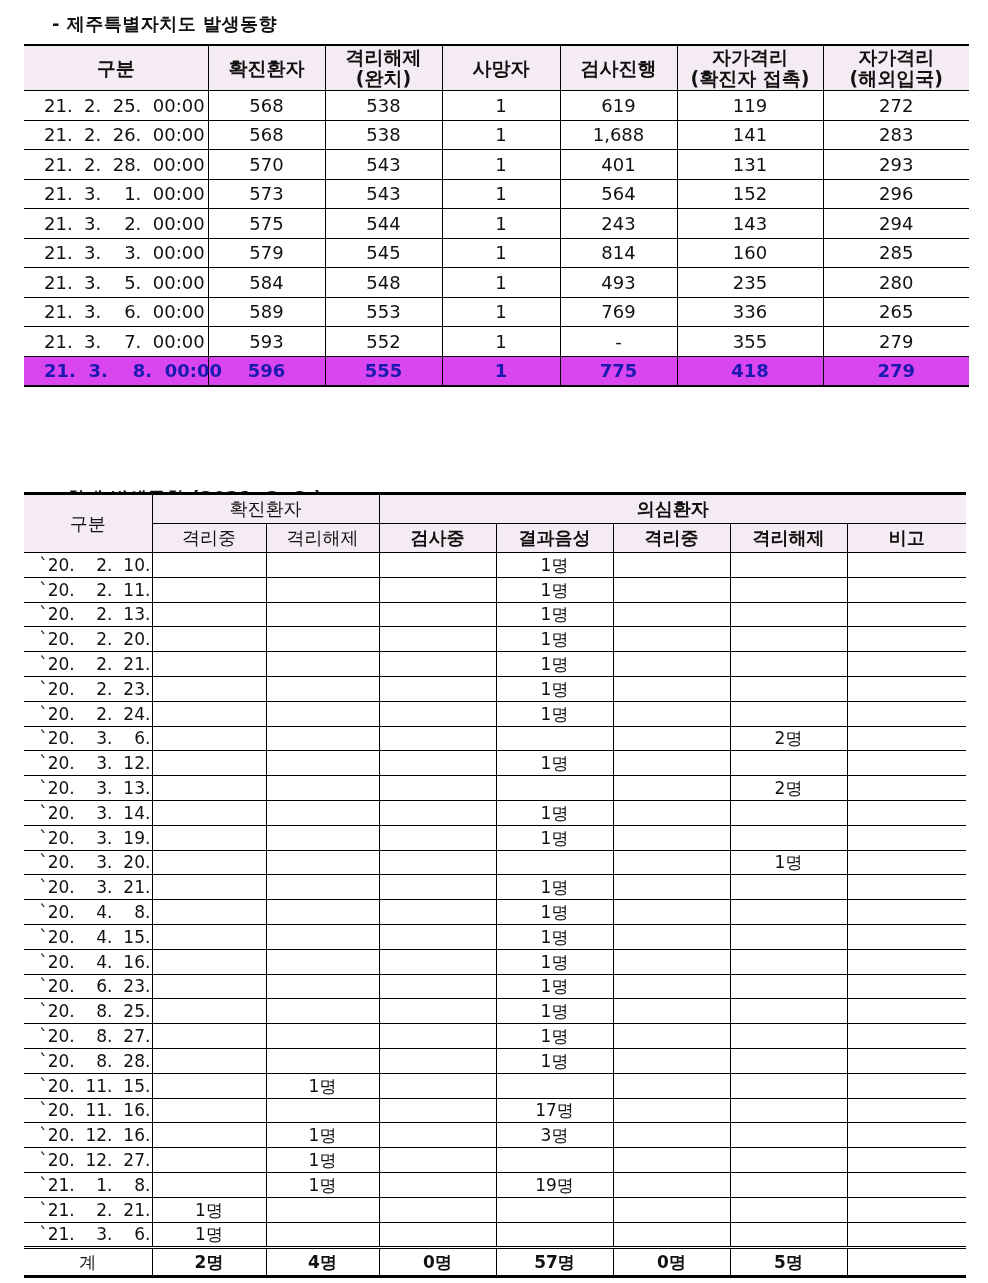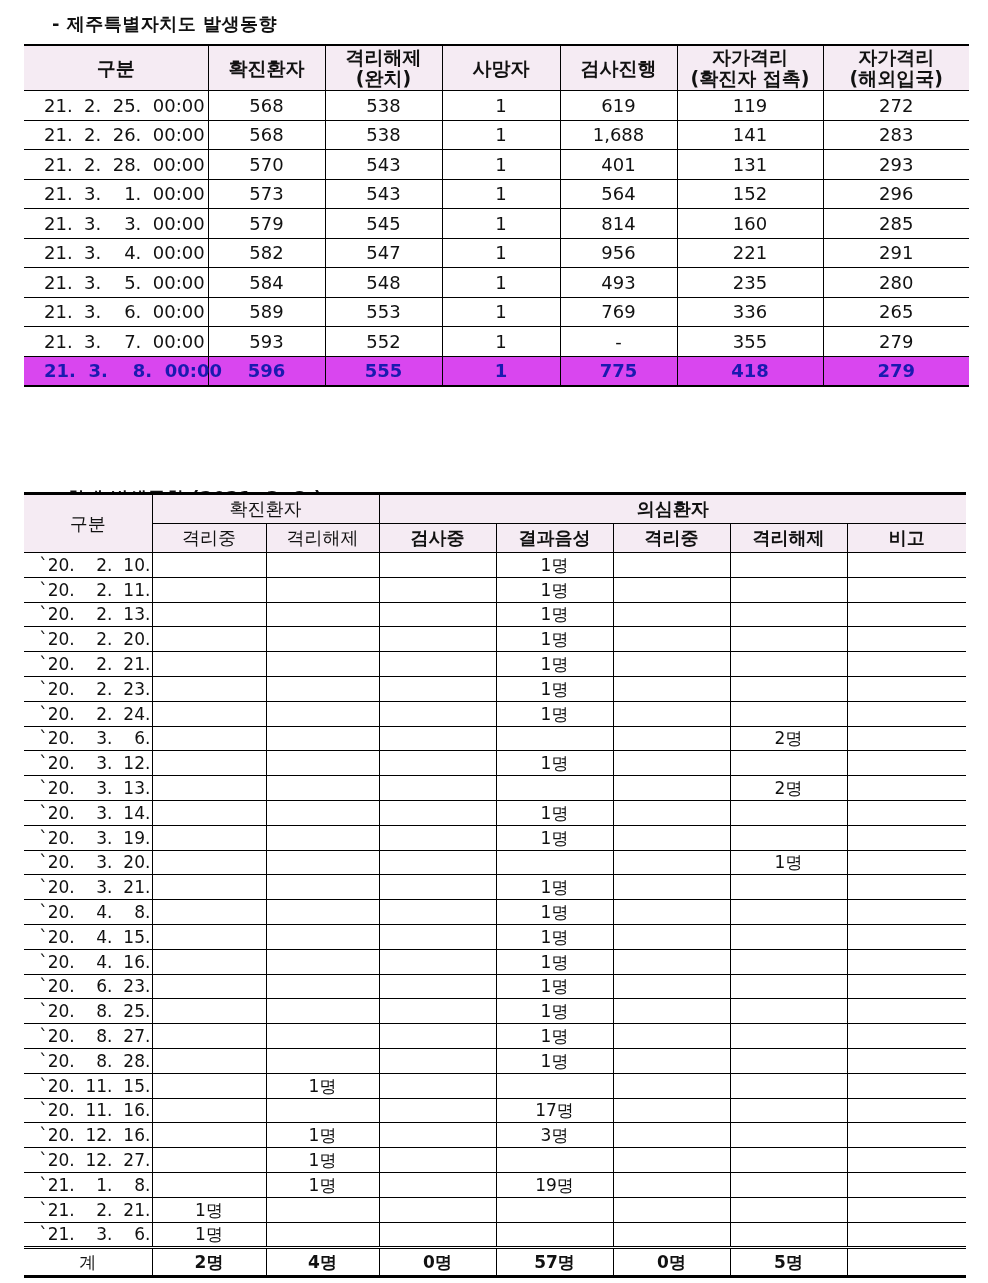"21. 3. 2. 00:00" tr { html: none -> <tr> <td>21. 3. 2. 00:00</td> <td>575</td> <td>544</td> <td>1</td> <td>243</td> <td>143</td> <td>294</td> </tr> }
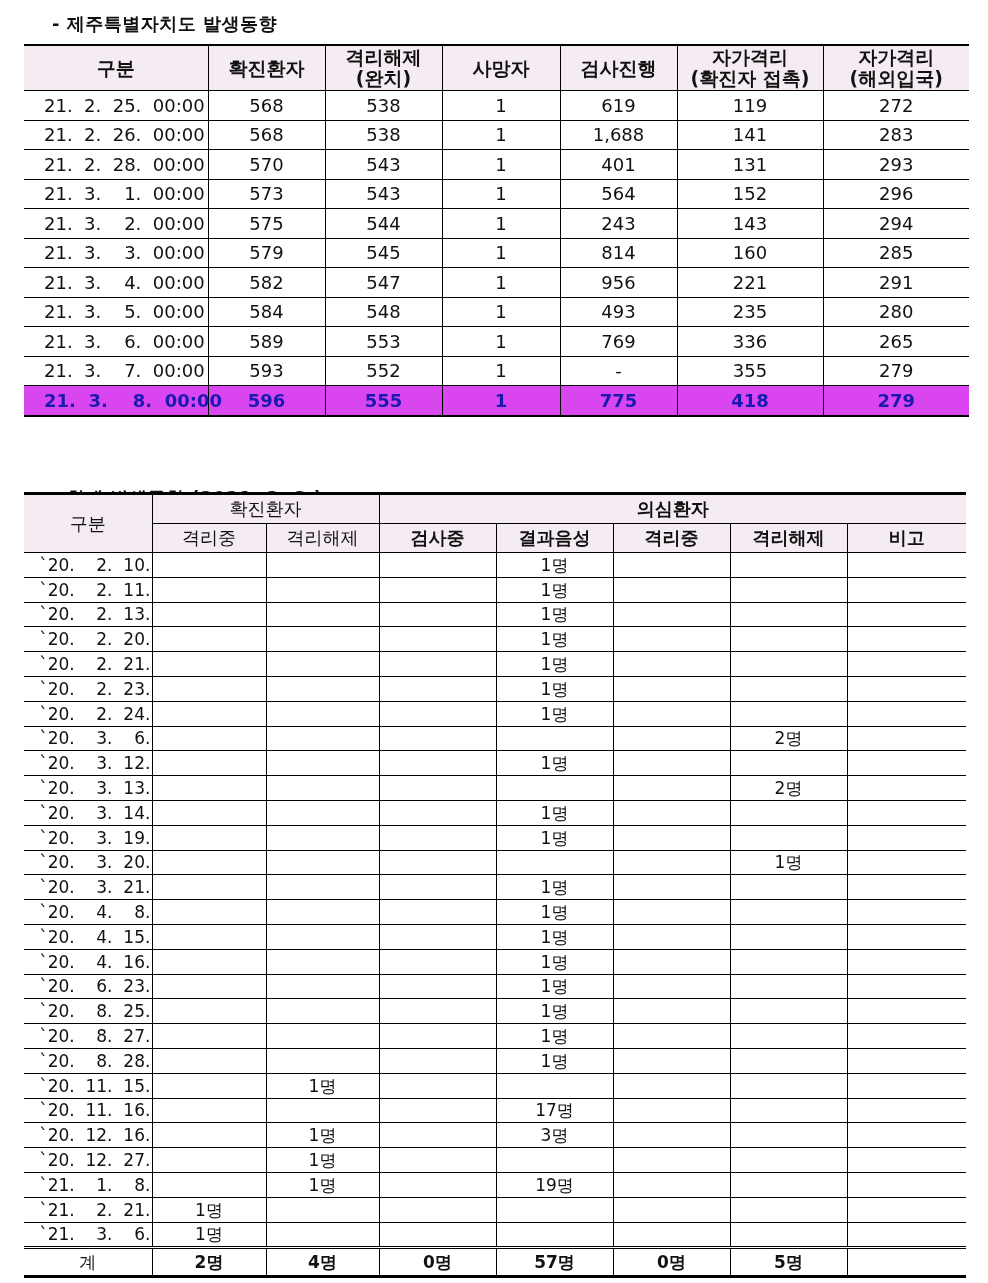"21. 3. 4. 00:00" tr { html: <tr> <td>21. 3. 4. 00:00</td> <td>582</td> <td>547</td> <td>1</td> <td>956</td> <td>221</td> <td>291</td> </tr> -> none }
